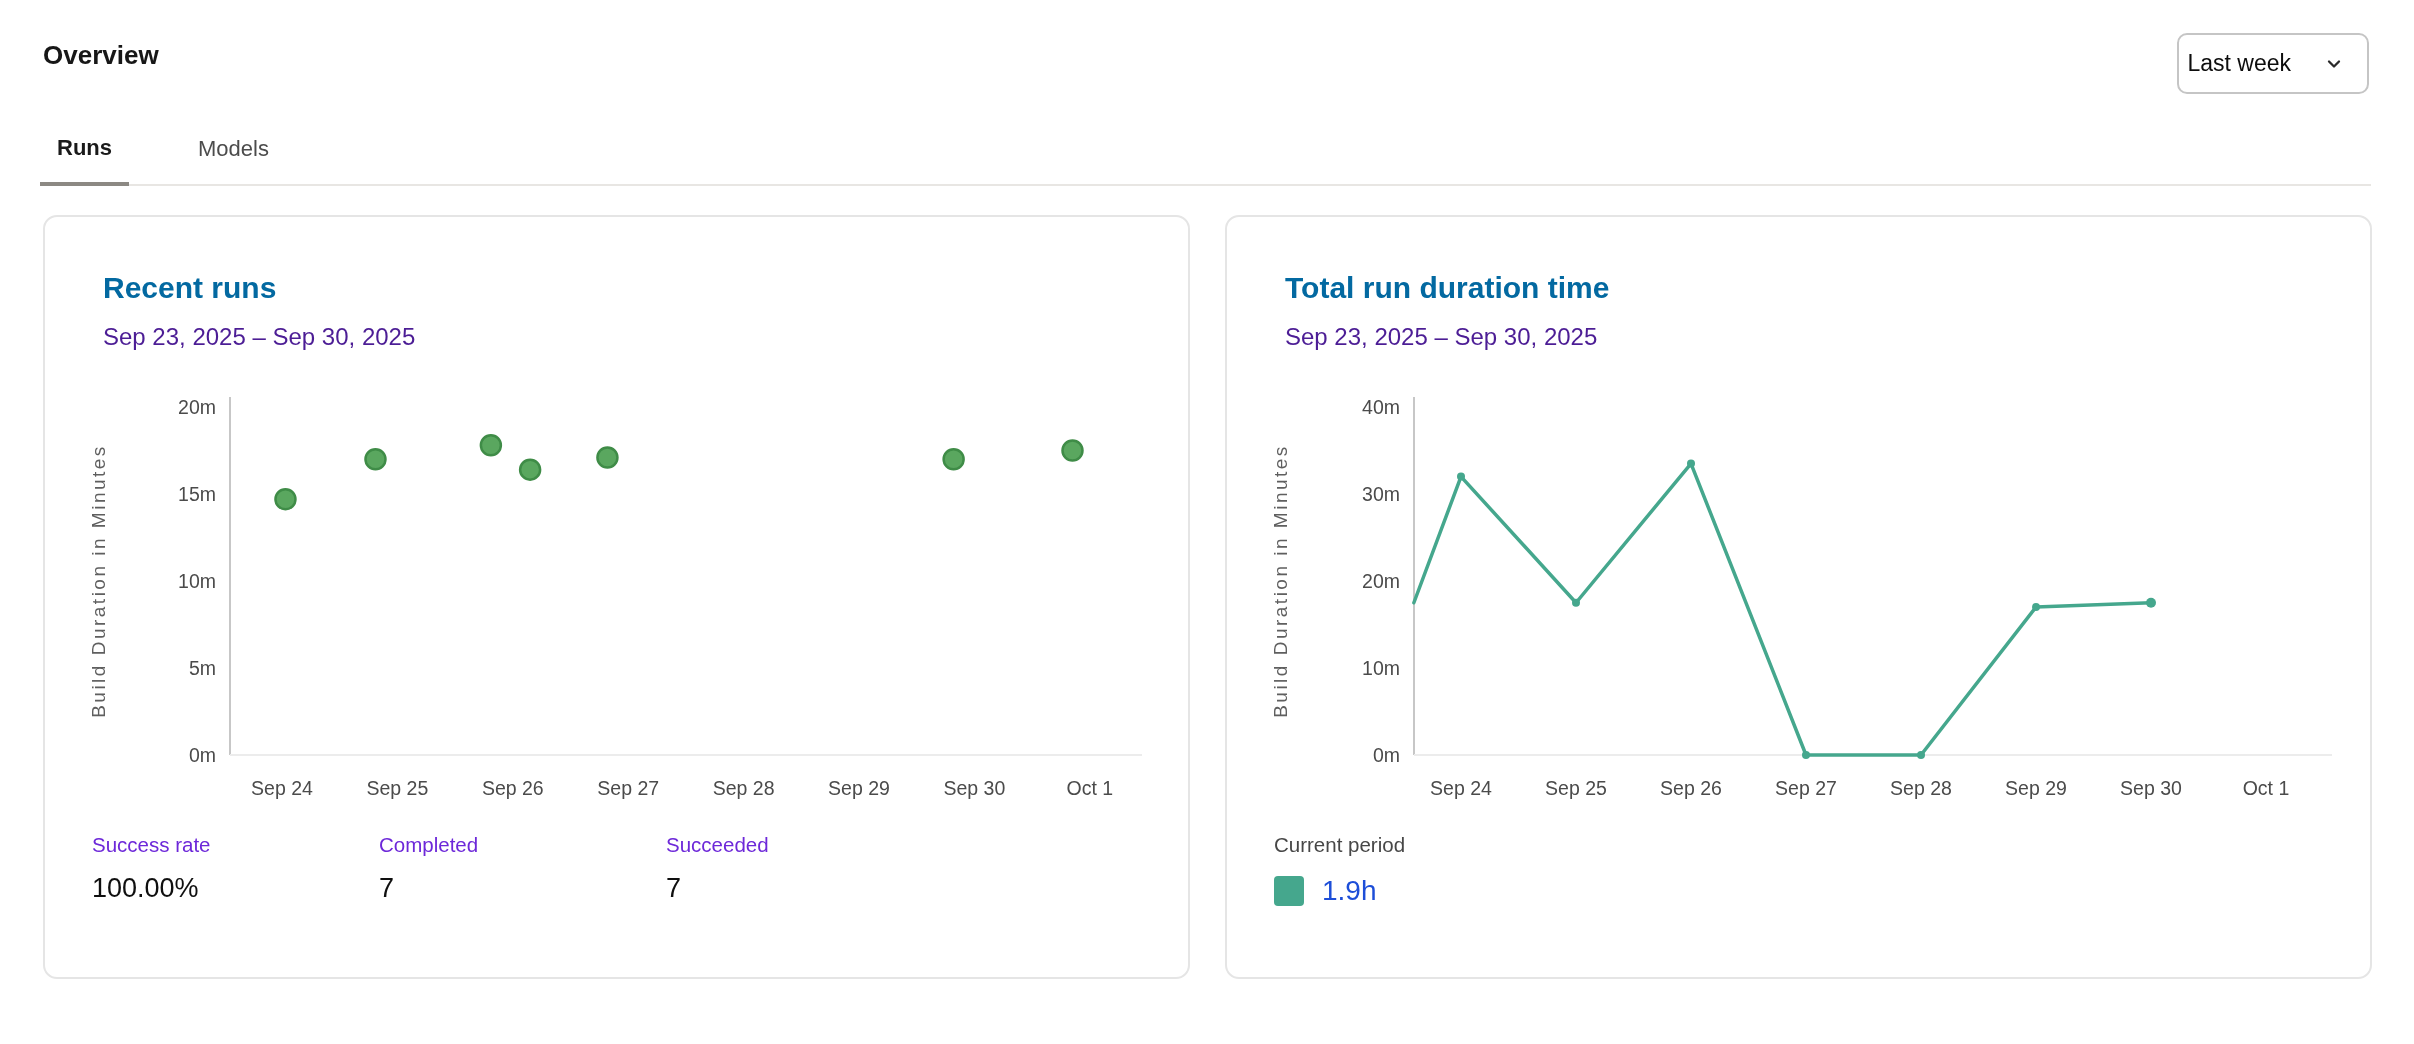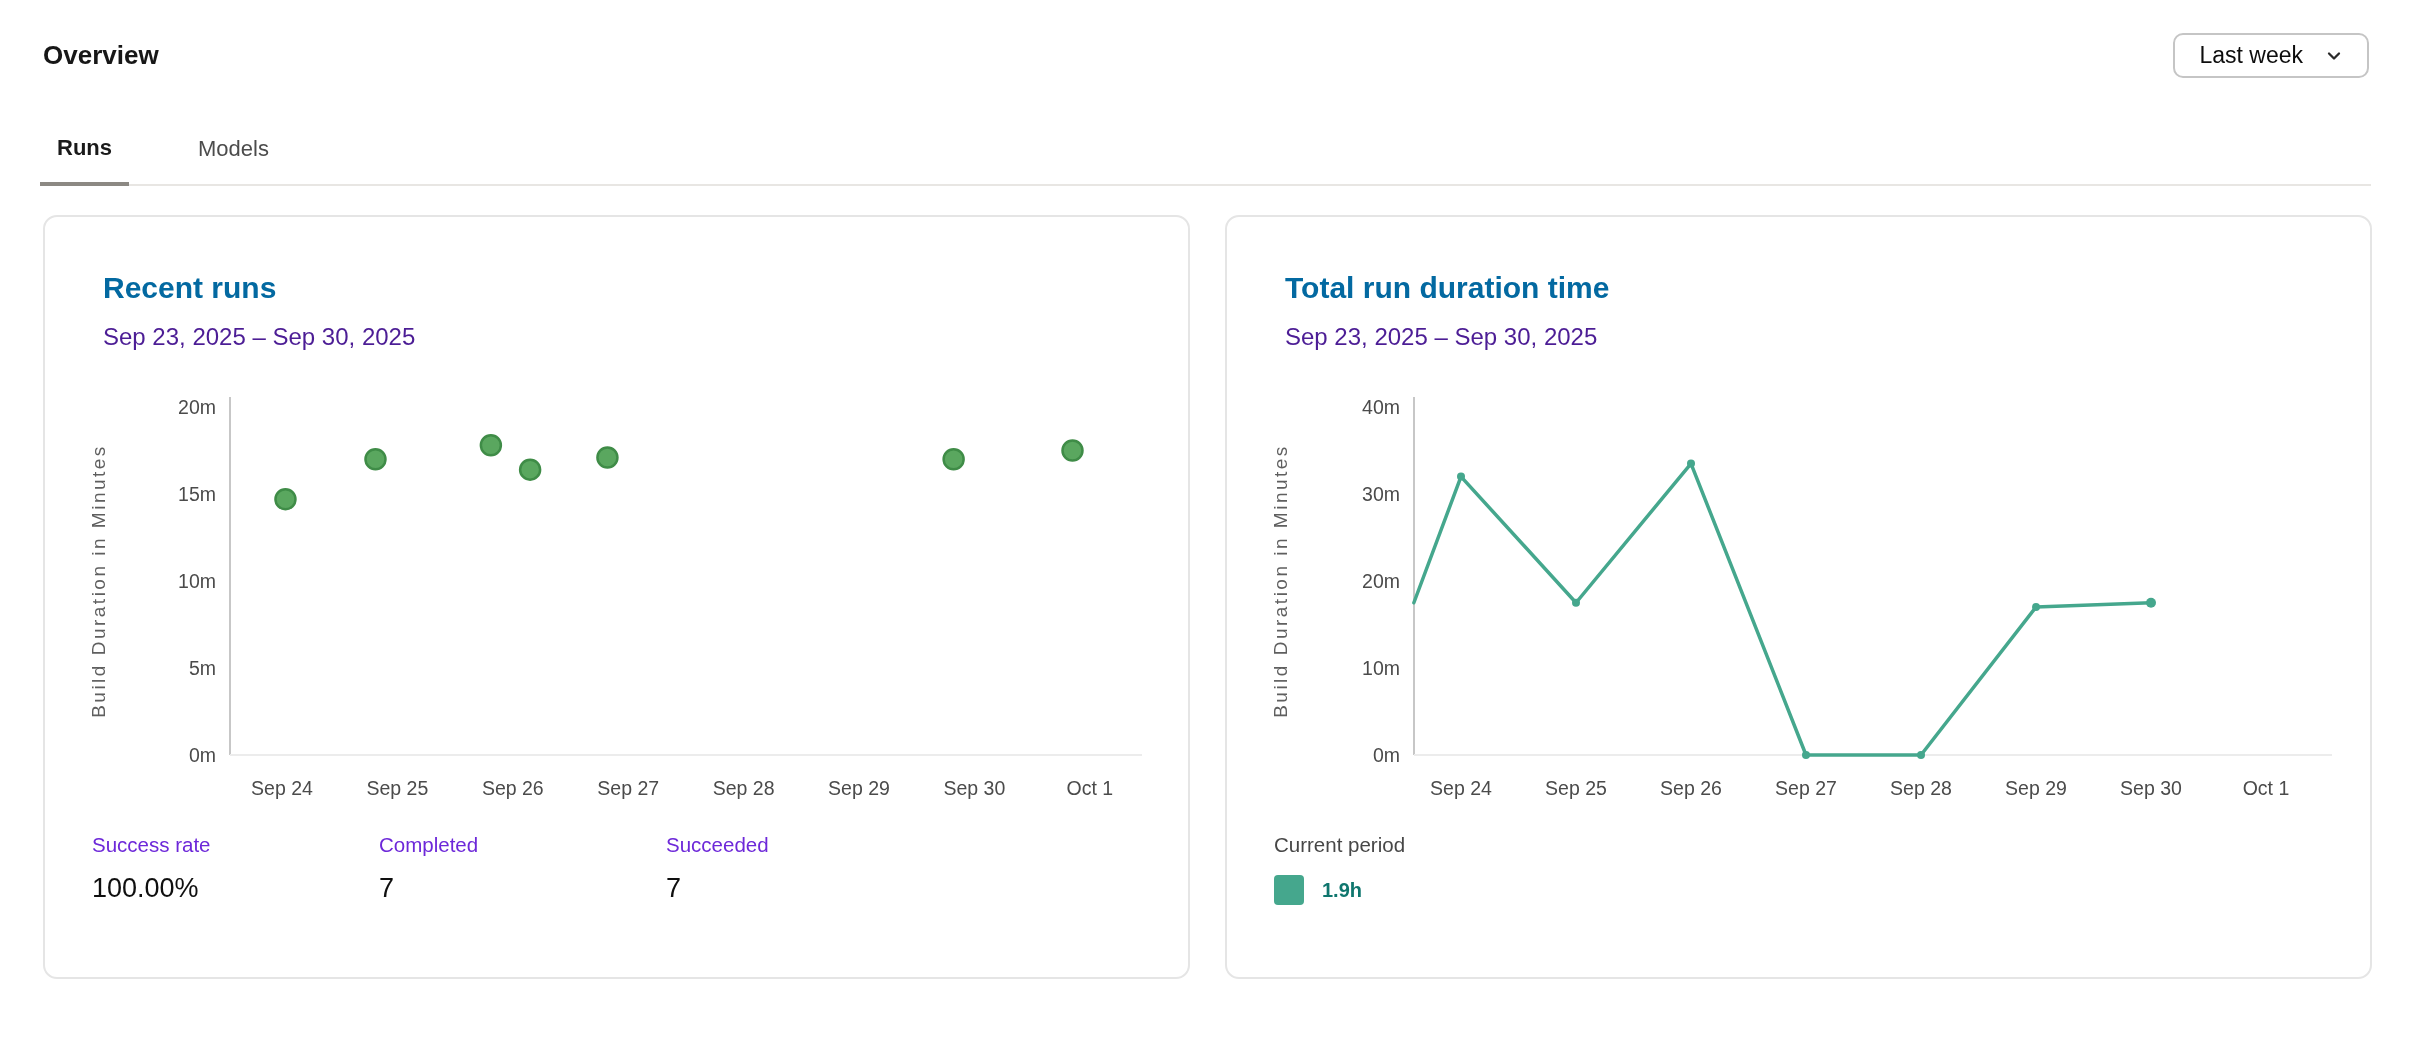"Last week" .period-btn { gap: 20px -> 32px; height: 45px -> 61px; padding: 0 22px 0 24px -> 0 22px 0 8px }
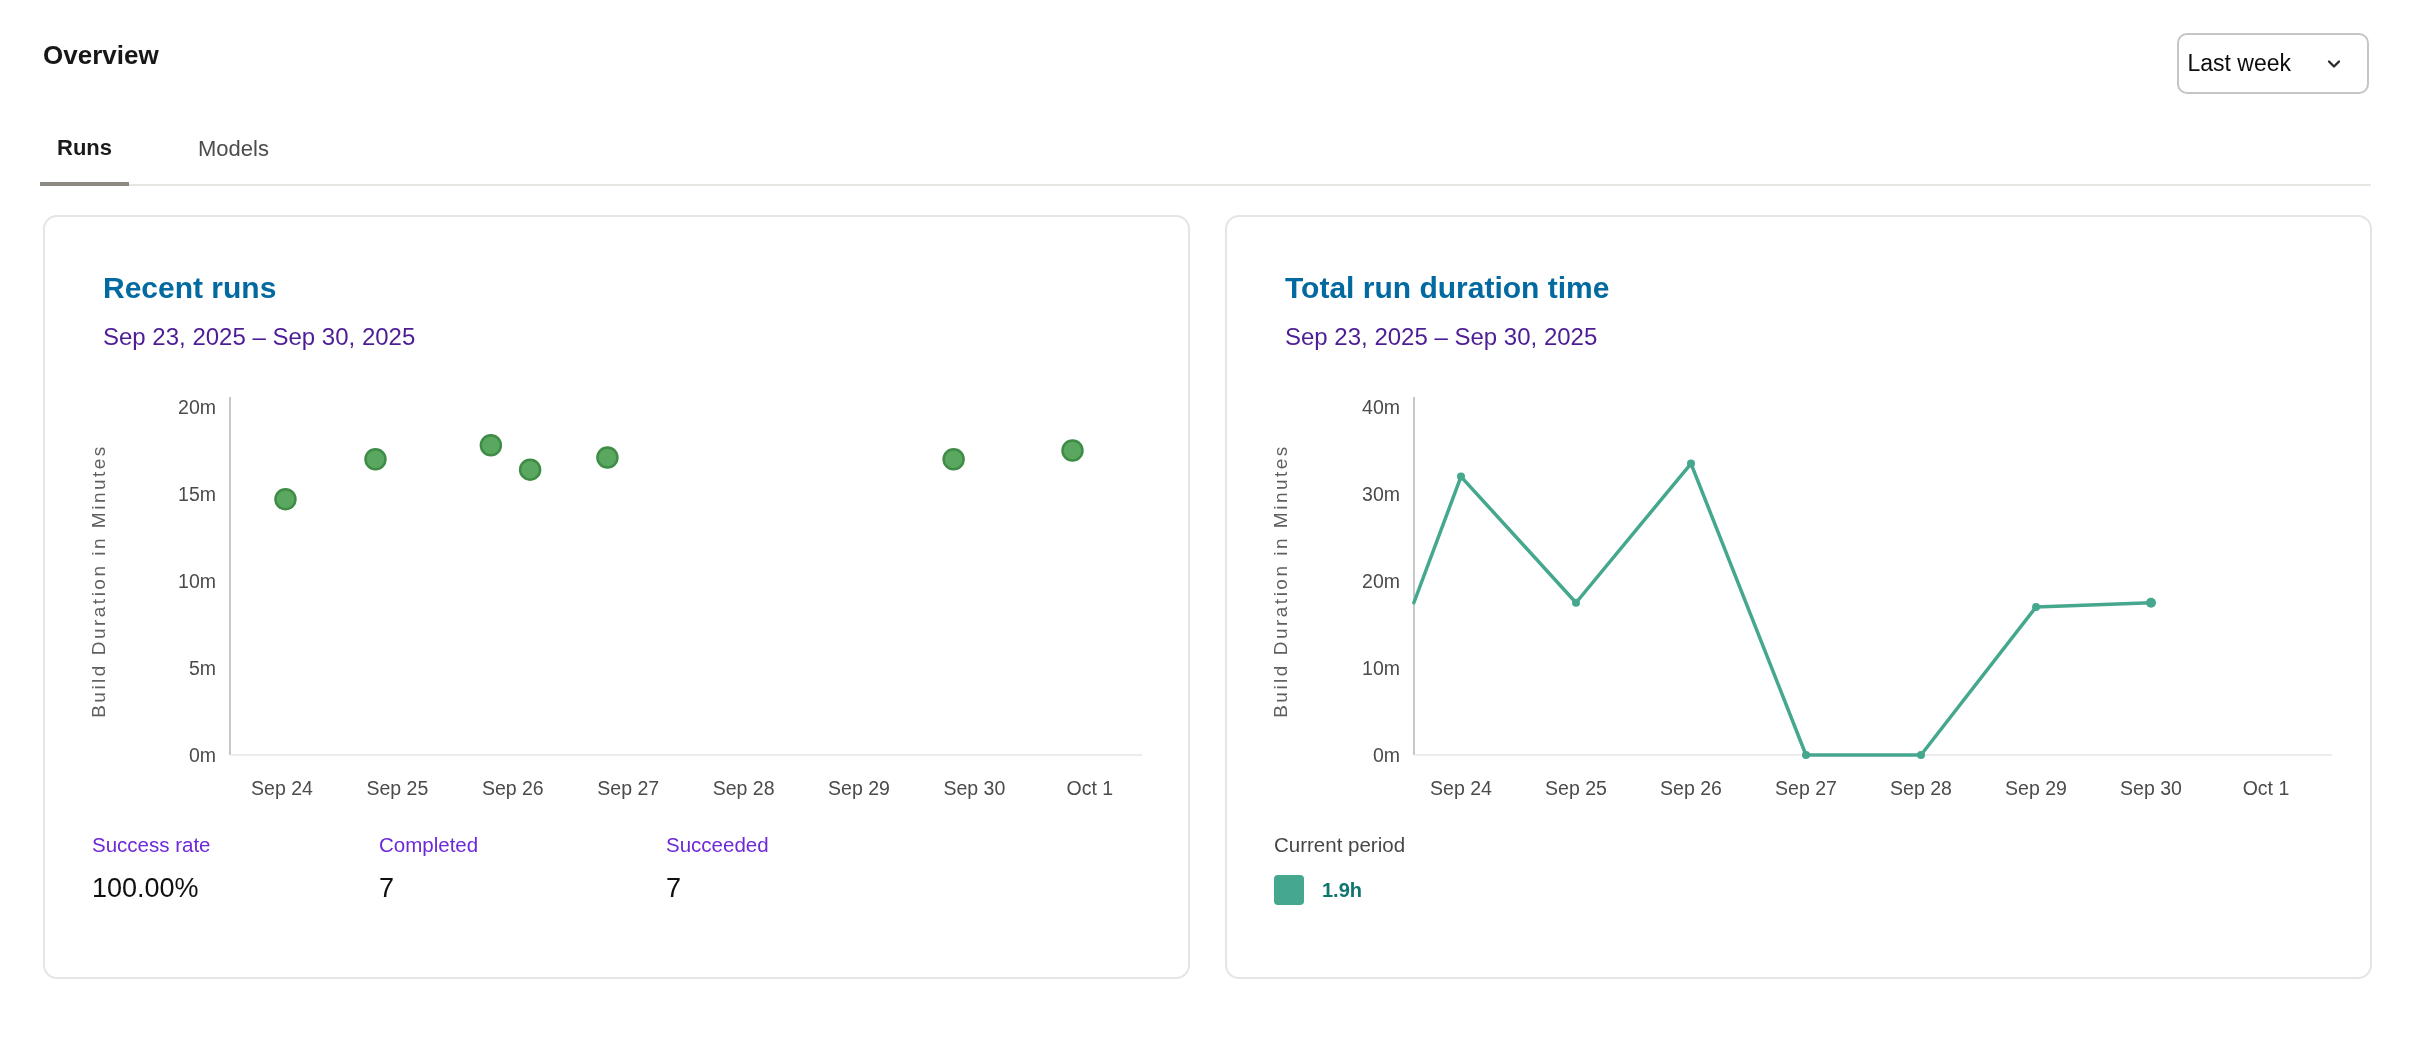"1.9h" .legend-value { color: #0f766e -> #1d4ed8; font-size: 20px -> 28px; font-weight: 700 -> 400 }
